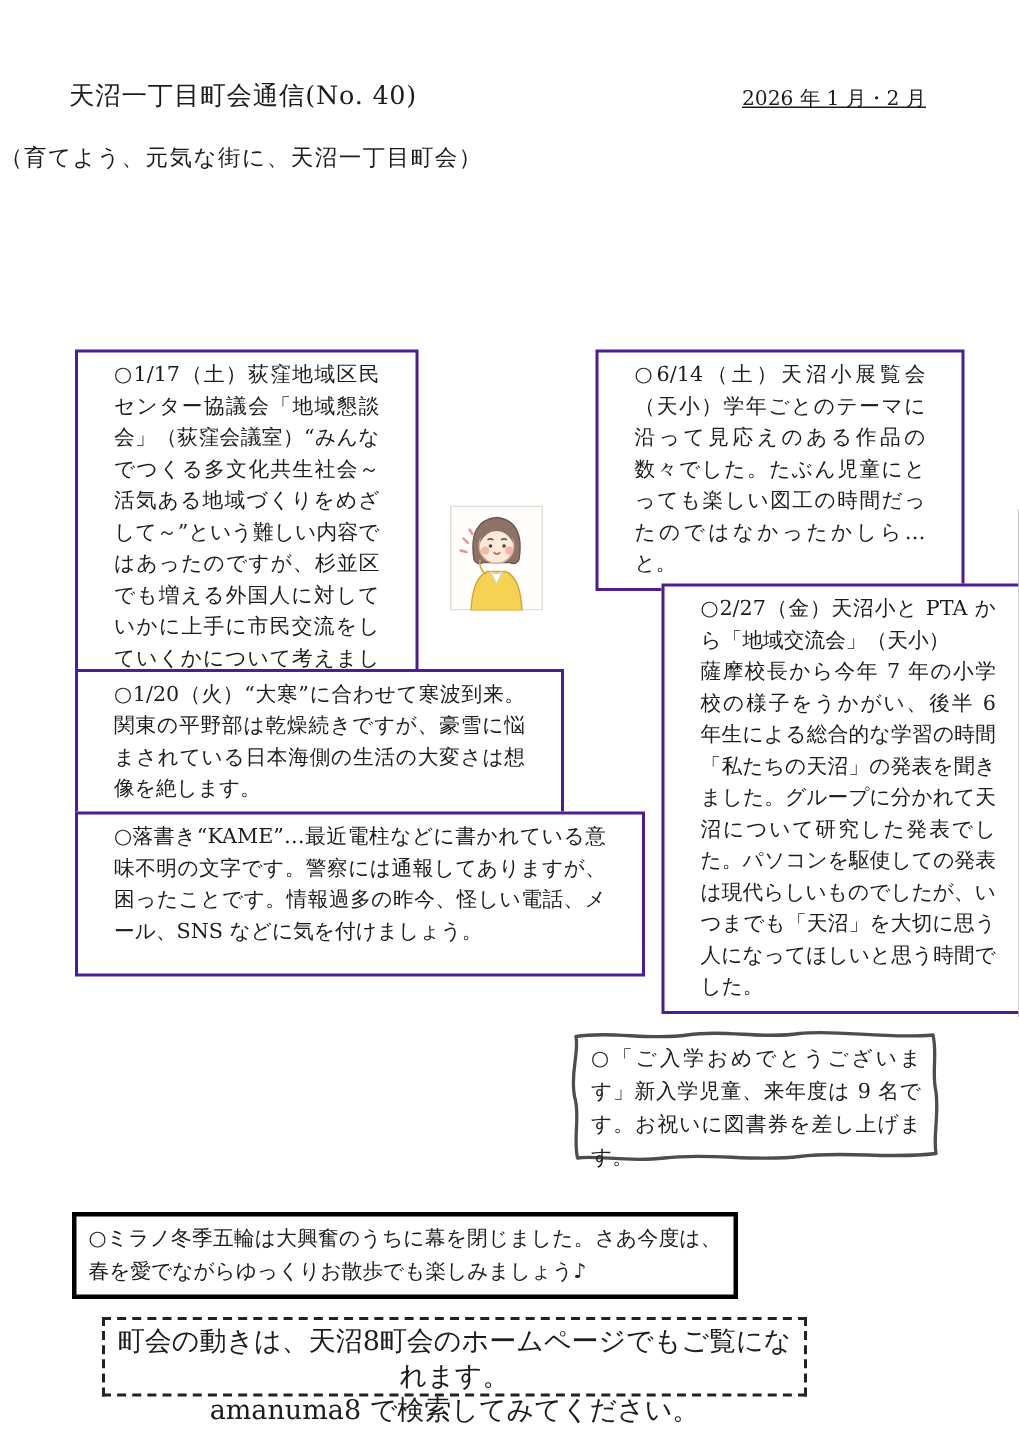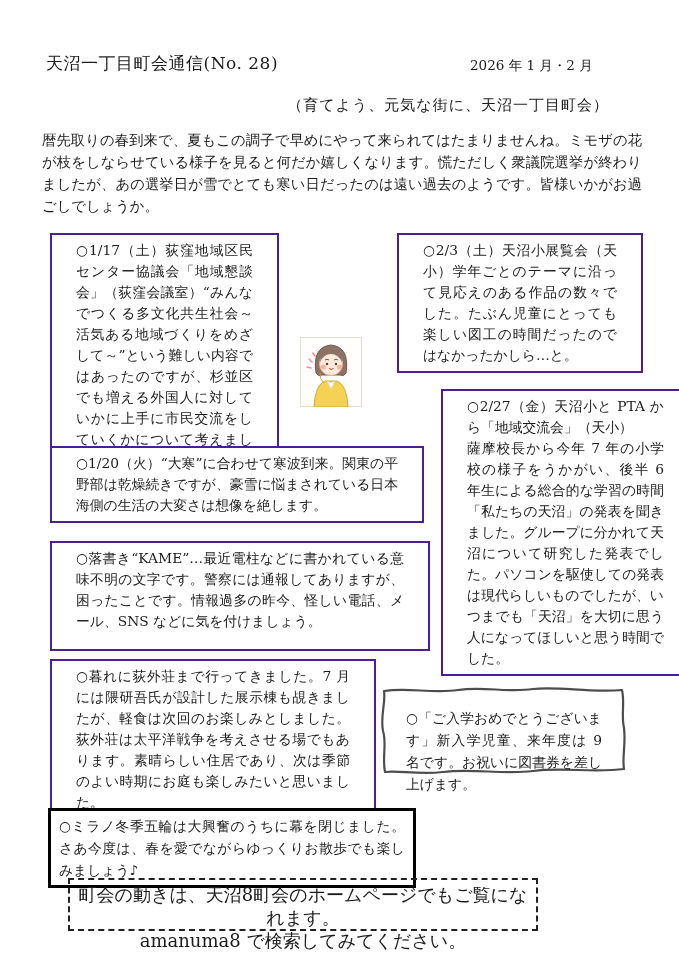"天沼一丁目町会通信(No. 28)" div.abs { text: 28 -> 40 }
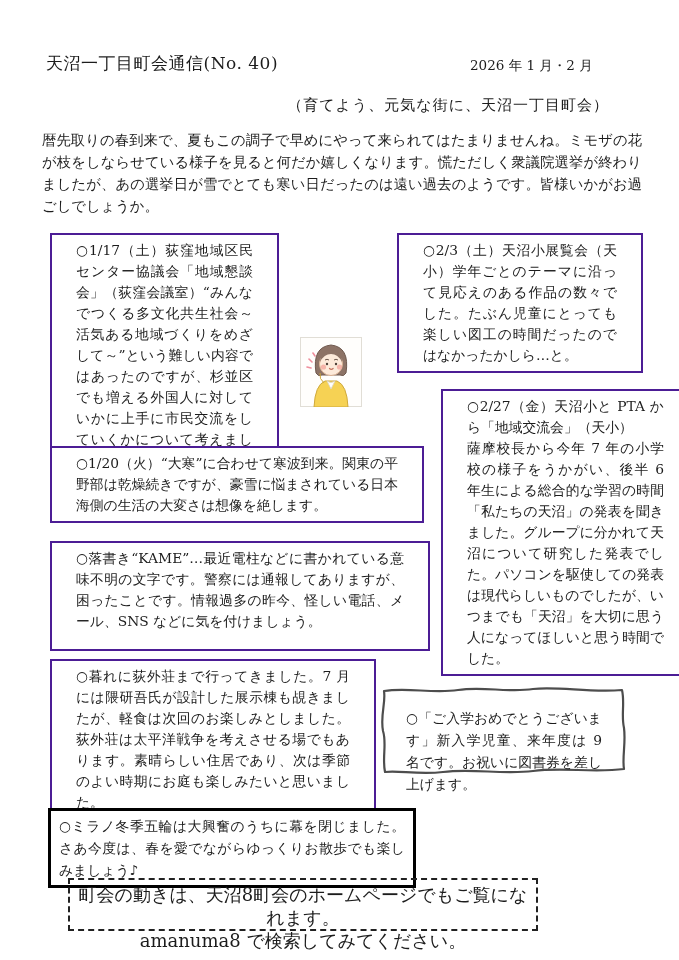"2026 年 1 月・2 月" .issue-date { text-align: left -> center; text-decoration: none -> underline }
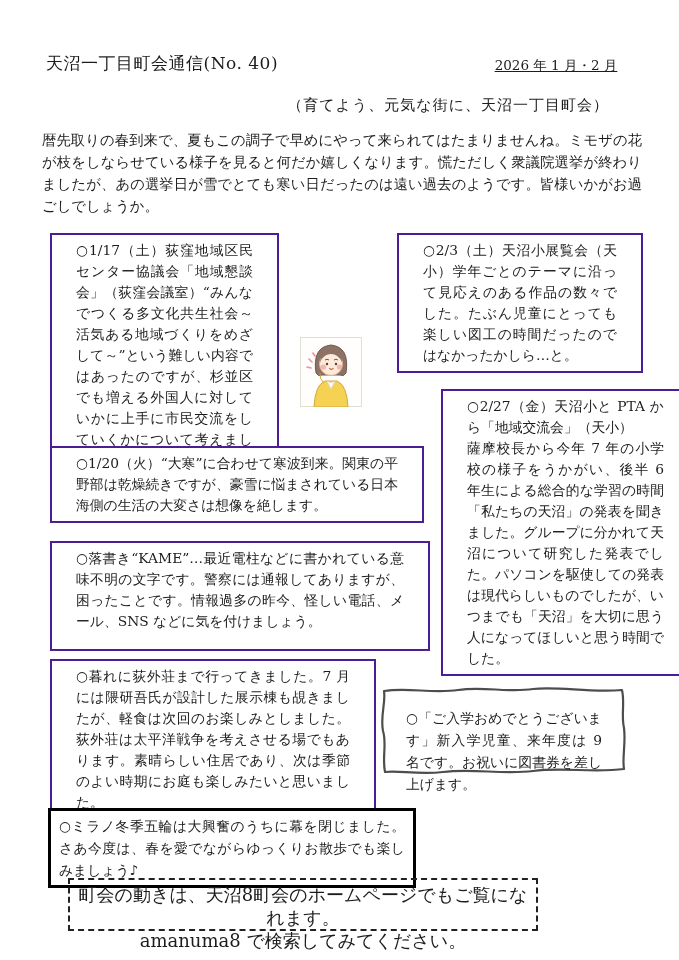"（育てよう、元気な街に、天沼一丁目町会）" .subtitle { text-align: right -> left }
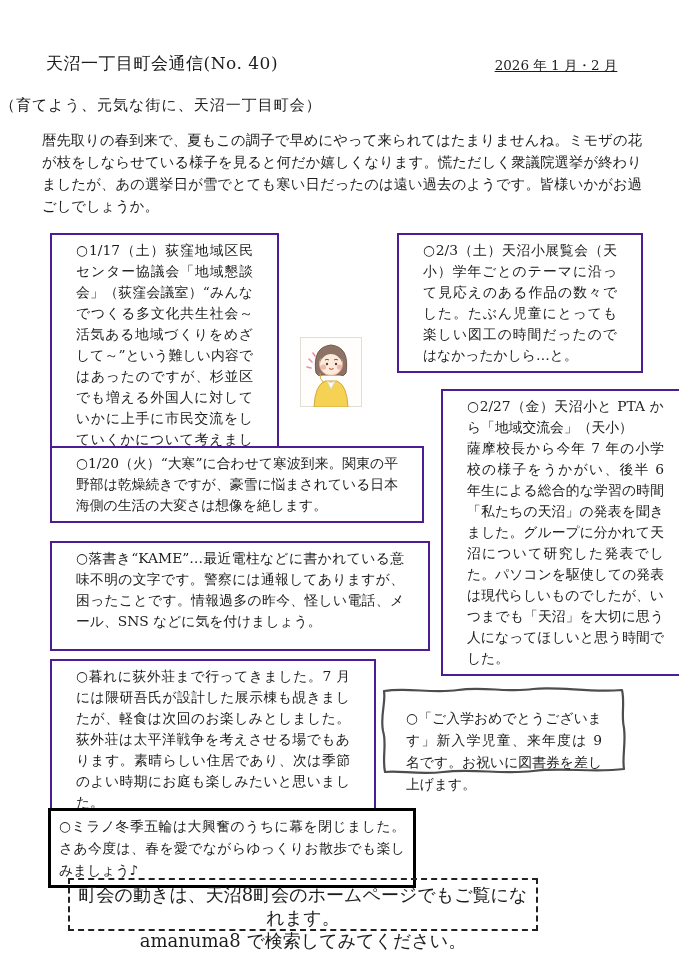"暦先取りの春到来で、夏もこの調子で早めにやって来られてはたまりませんね。ミモザの" div.abs { html: <div>暦先取りの春到来で、夏もこの調子で早めにやって来られてはたまりませんね。ミモザの花が枝をしならせている様子を見ると何だか嬉しくなります。慌ただしく衆議院選挙が終わりましたが、あの選挙日が雪でとても寒い日だったのは遠い過去のようです。皆様いかがお過ごしでしょうか。</div> -> none }
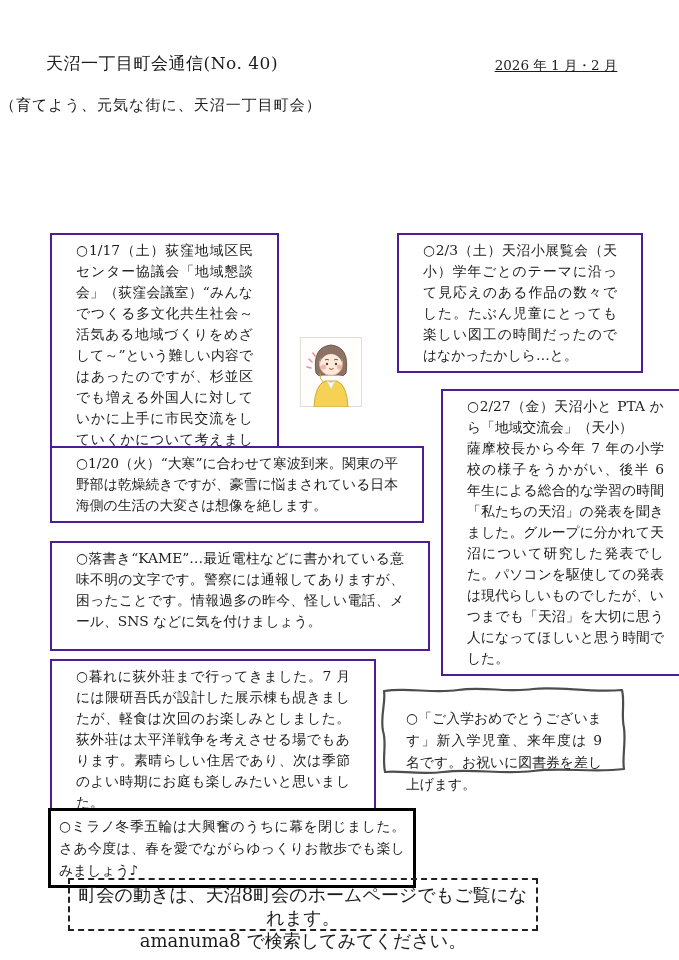"○2/3（土）天沼小展覧会（天小）学年ごとのテーマに沿って見応えのある作品の数々" p { text: 2/3 -> 6/14 }
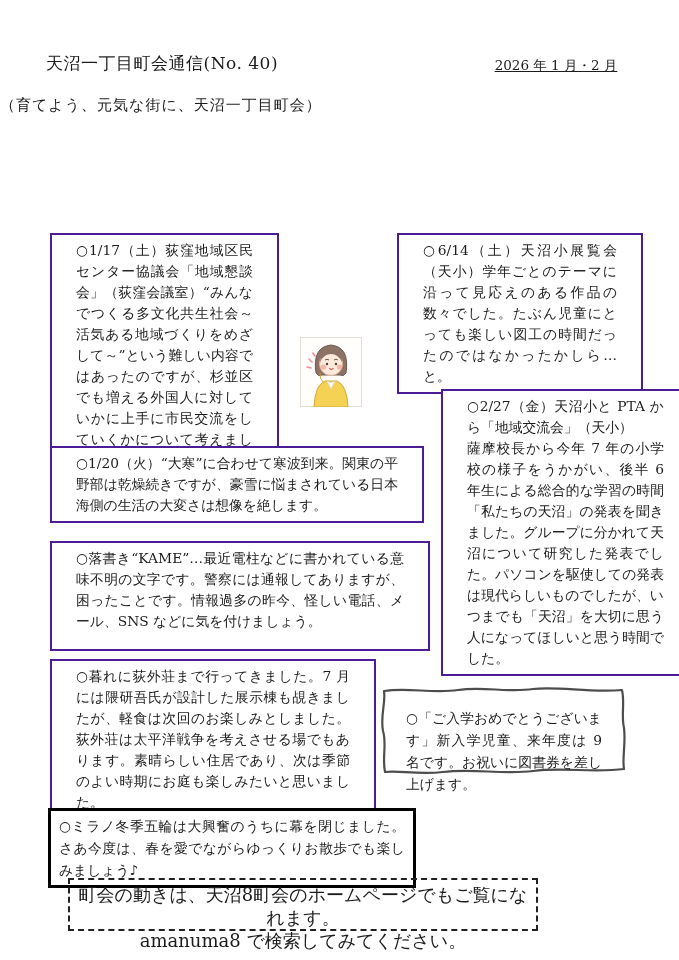"○1/20（火）“大寒”に合わせて寒波到来。関東の平野部は乾燥続きですが、豪雪に" .box-jan20 { width: 374px -> 326px }
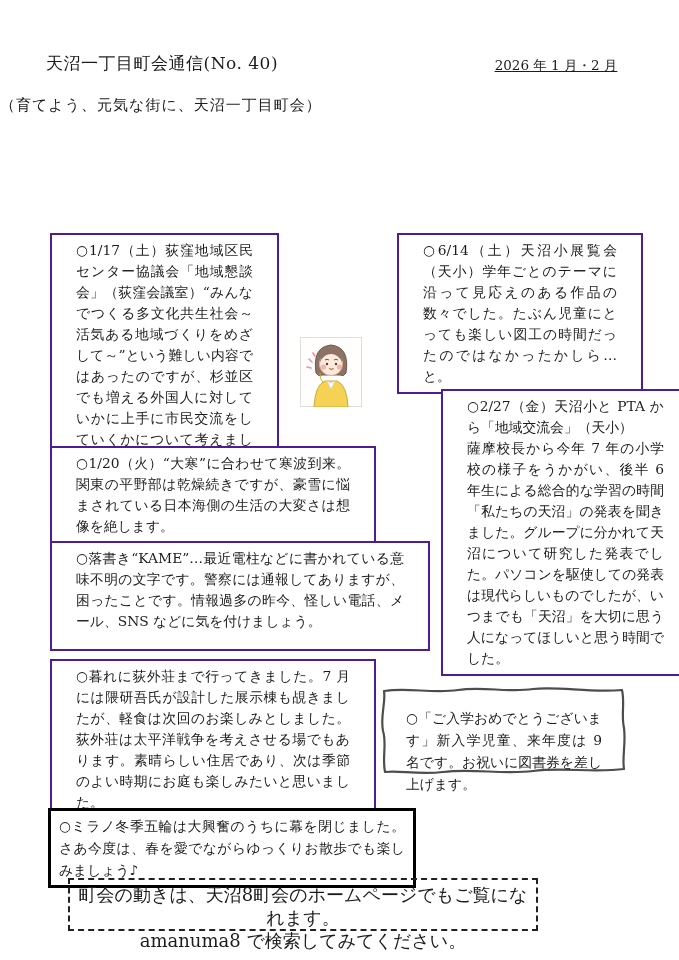"○暮れに荻外荘まで行ってきました。7" div.box { html: <div> <p>○暮れに荻外荘まで行ってきました。7 月には隈研吾氏が設計した展示棟も覘きましたが、軽食は次回のお楽しみとしました。荻外荘は太平洋戦争を考えさせる場でもあります。素晴らしい住居であり、次は季節のよい時期にお庭も楽しみたいと思いました。</p> </div> -> none }
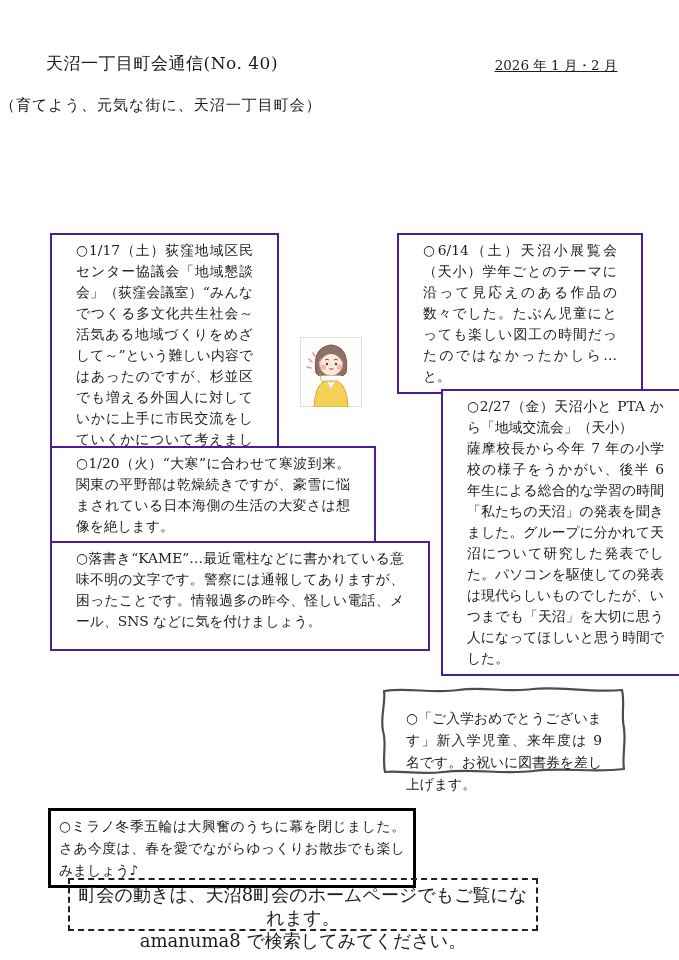"○「ご入学おめでとうございます」新入学児童、来年度は 9" p.nyugaku-text { margin: 16px -> 4px }
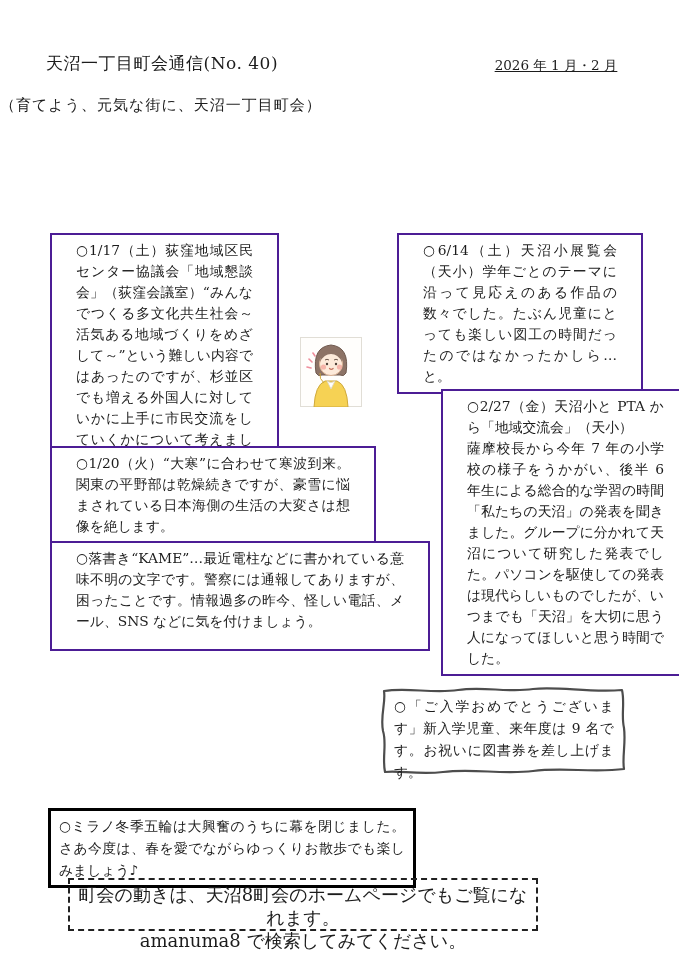"○ミラノ冬季五輪は大興奮のうちに幕を閉じました。さあ今度は、春を愛でながらゆっく" .box-milano { width: 368px -> 444px }
